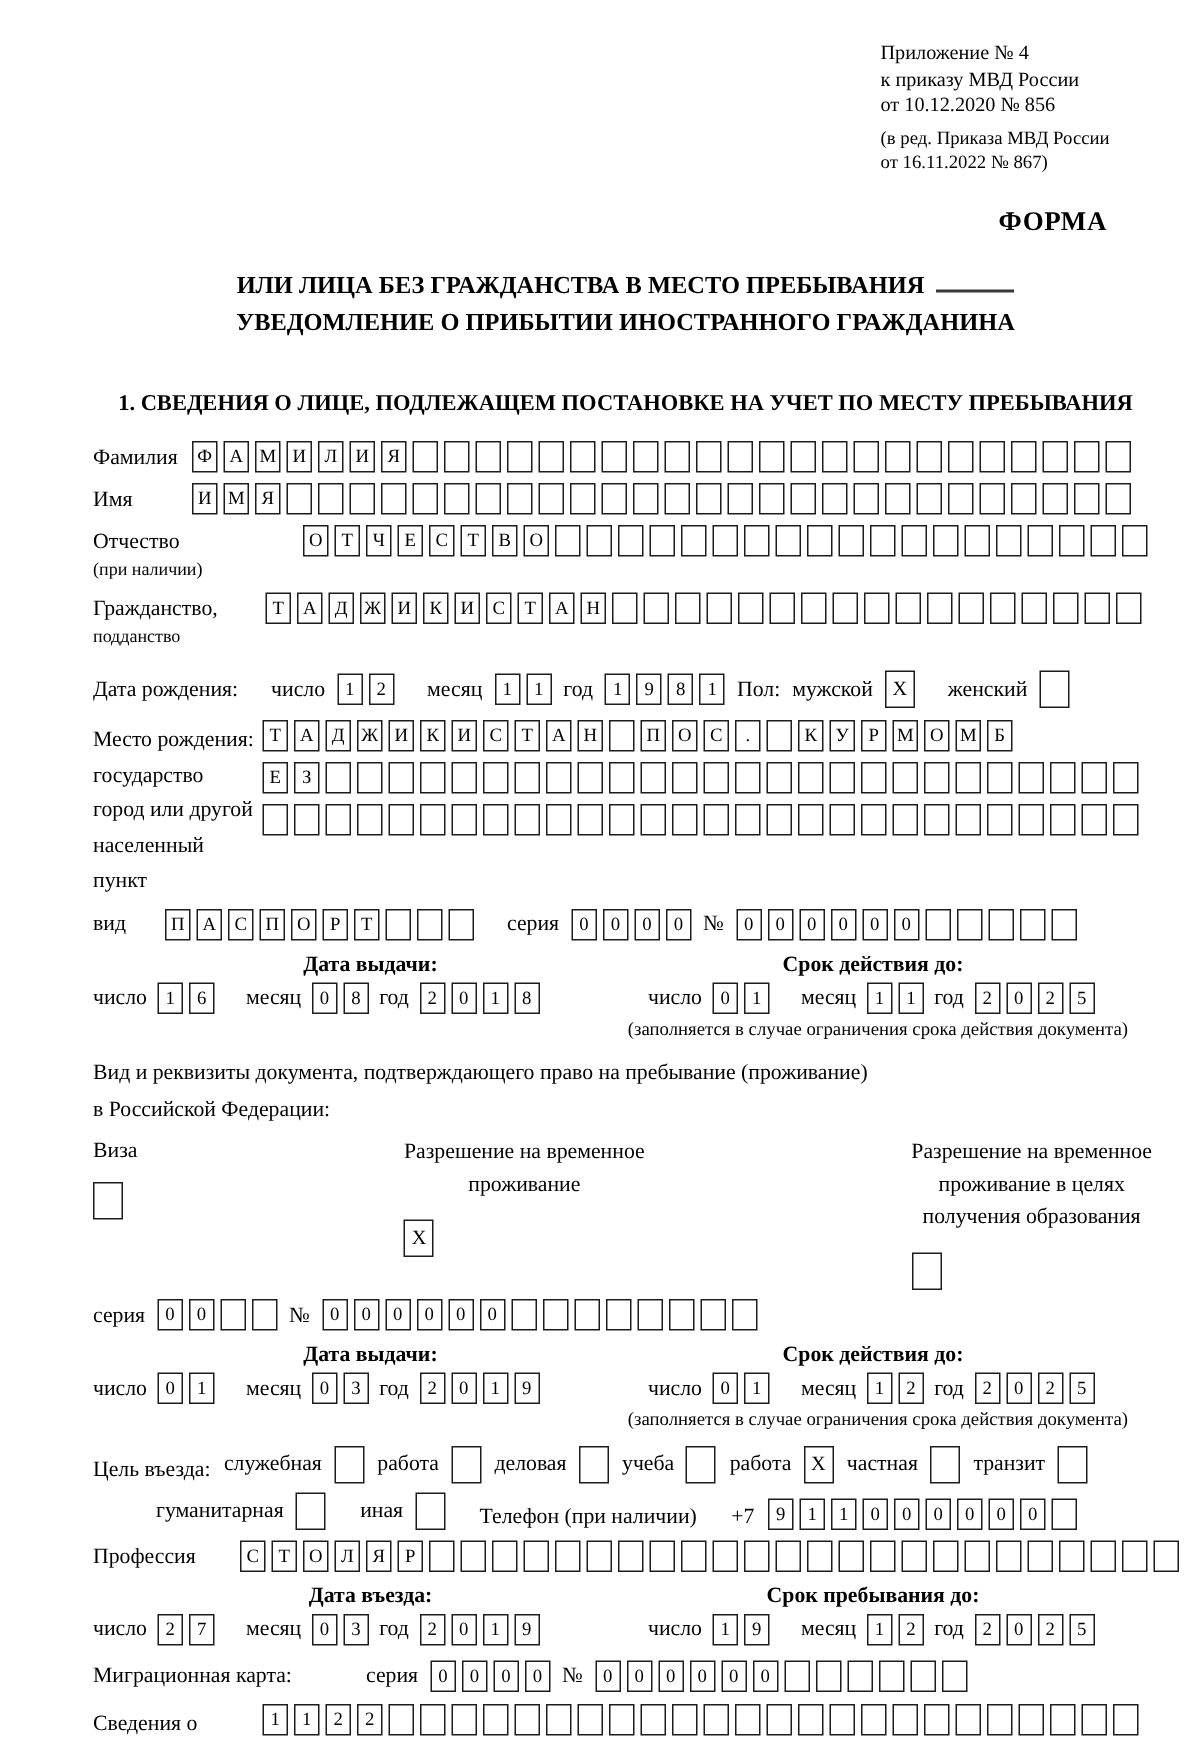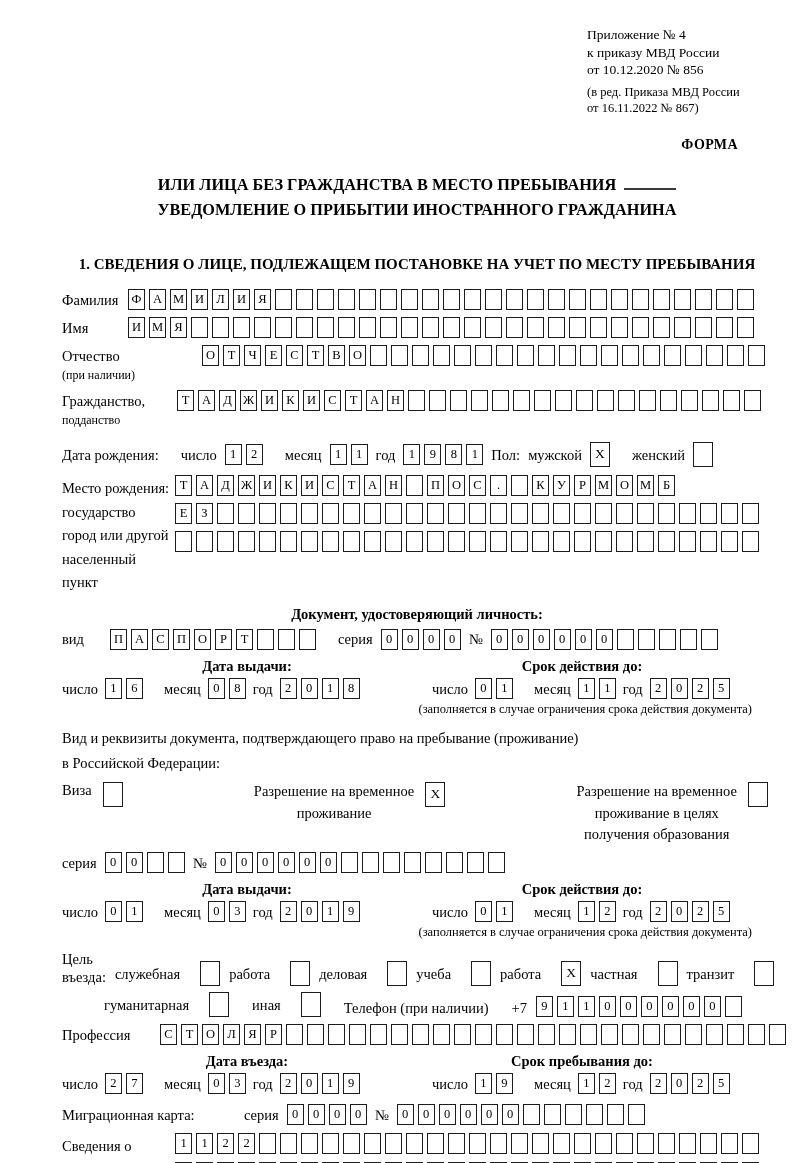"ФОРМА" .forma { font-size: 14px -> 18px }
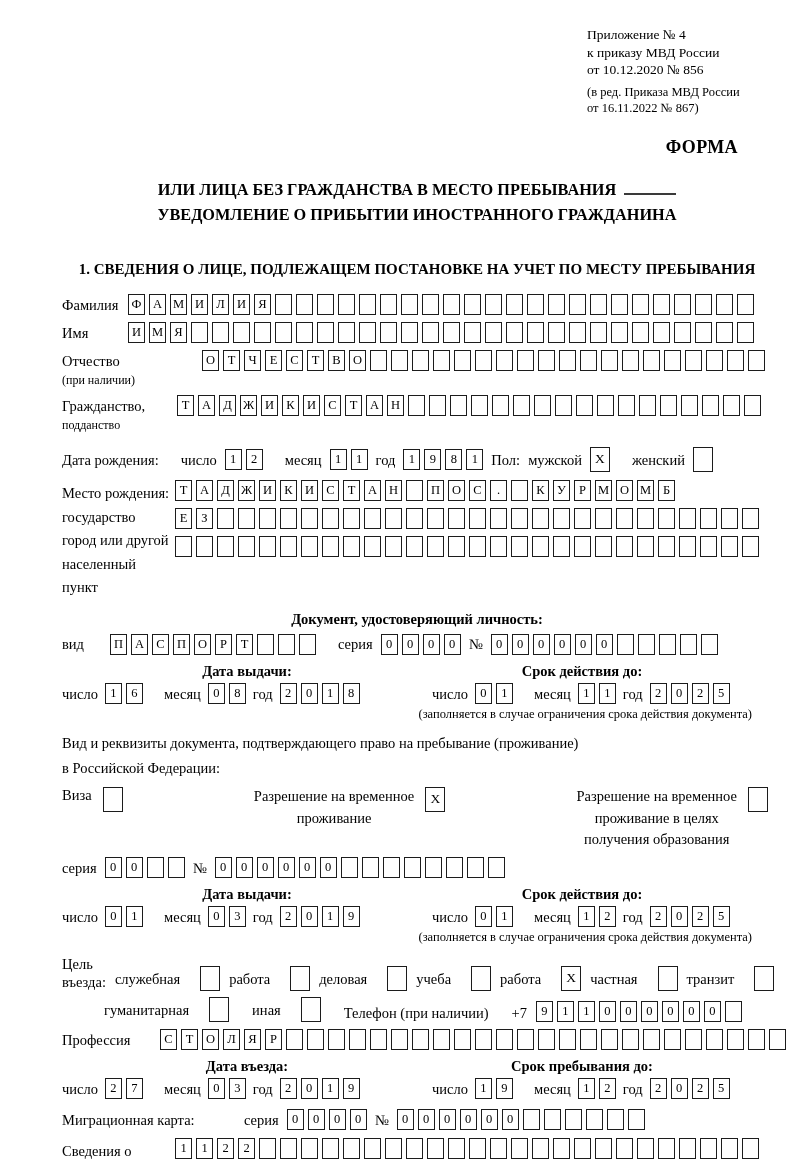"Документ, удостоверяющий личность:" div.doc-heading { html: <div>Документ, удостоверяющий личность:</div> -> none }
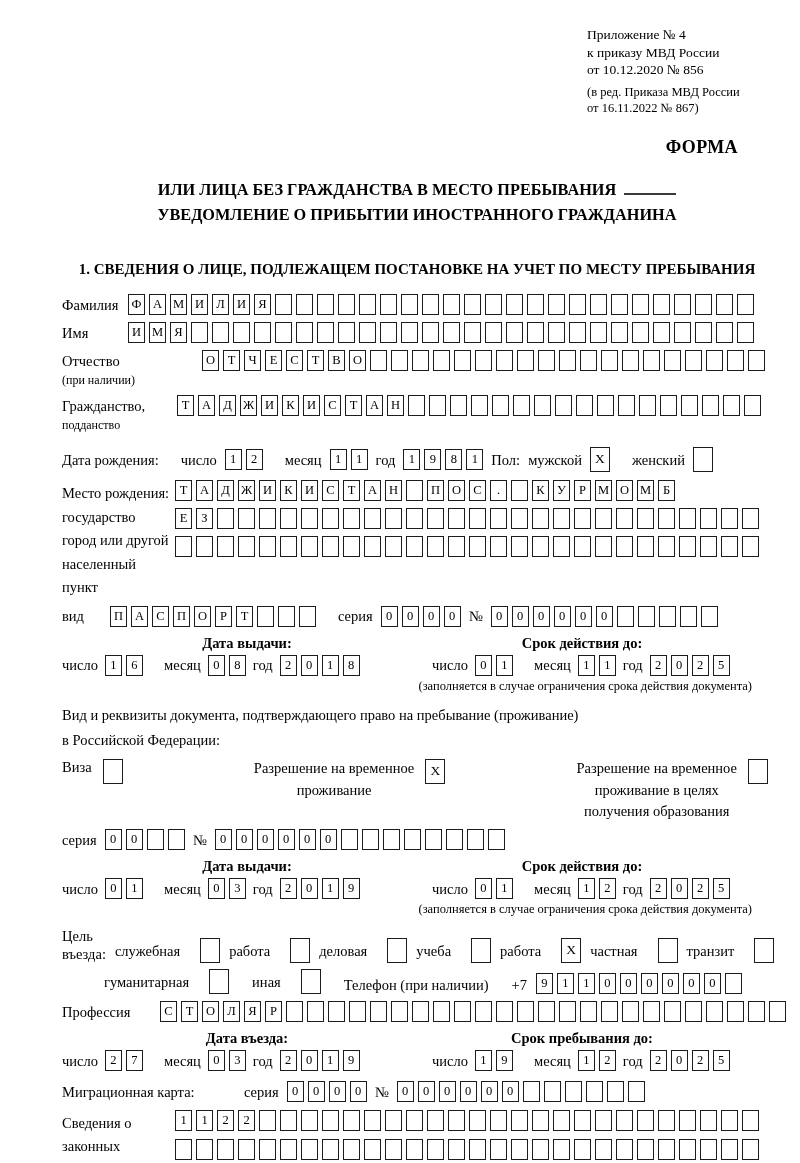"Виза" .opt { flex-direction: none -> column }
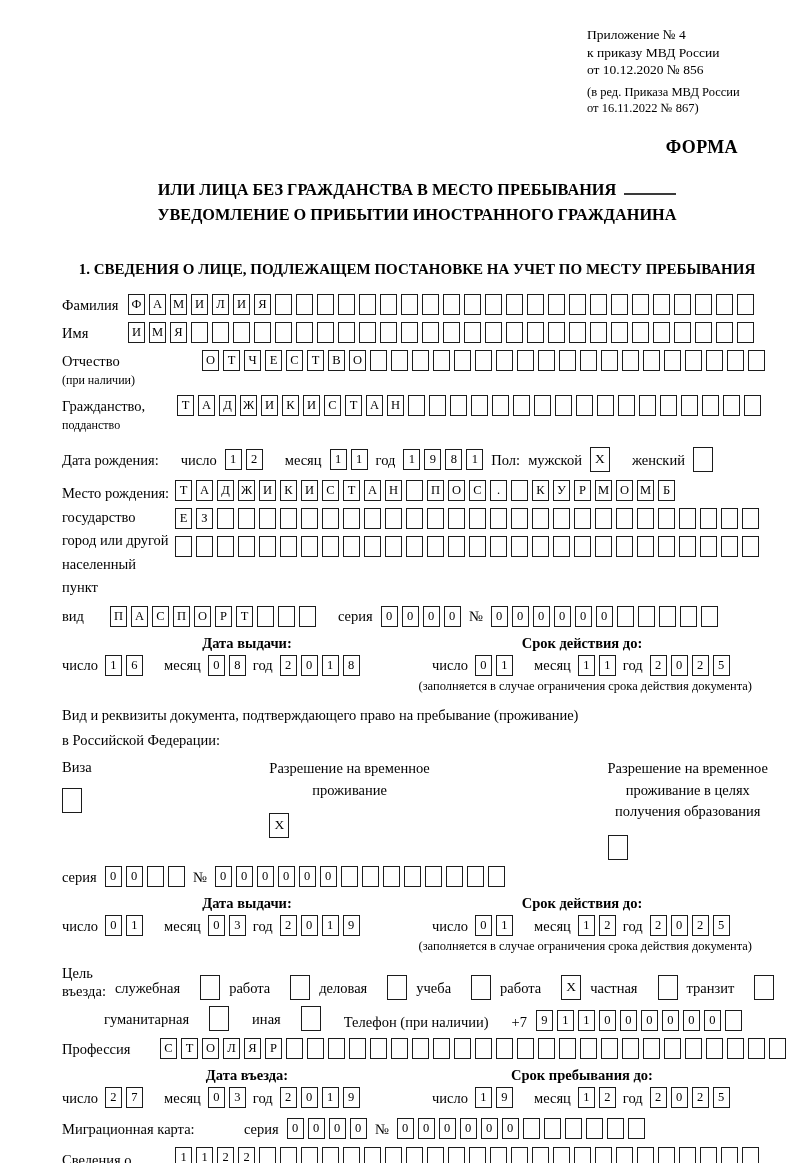"служебная" .pair { gap: 20px -> 8px }
